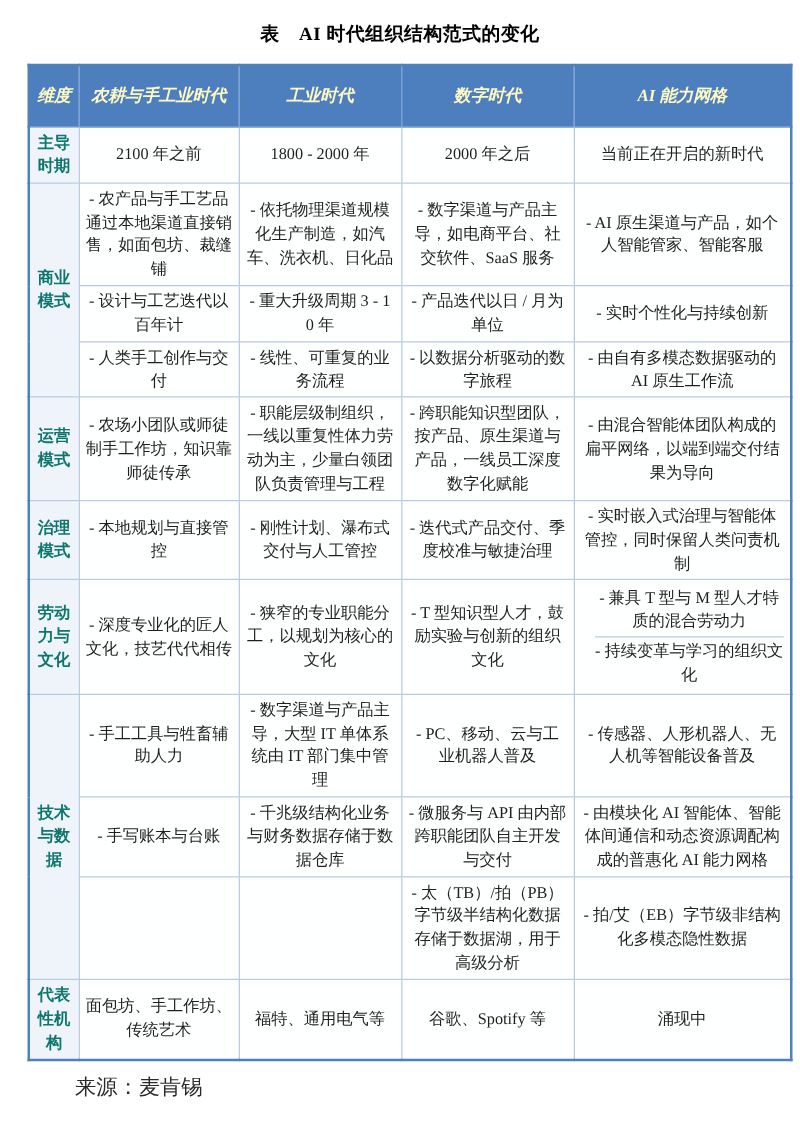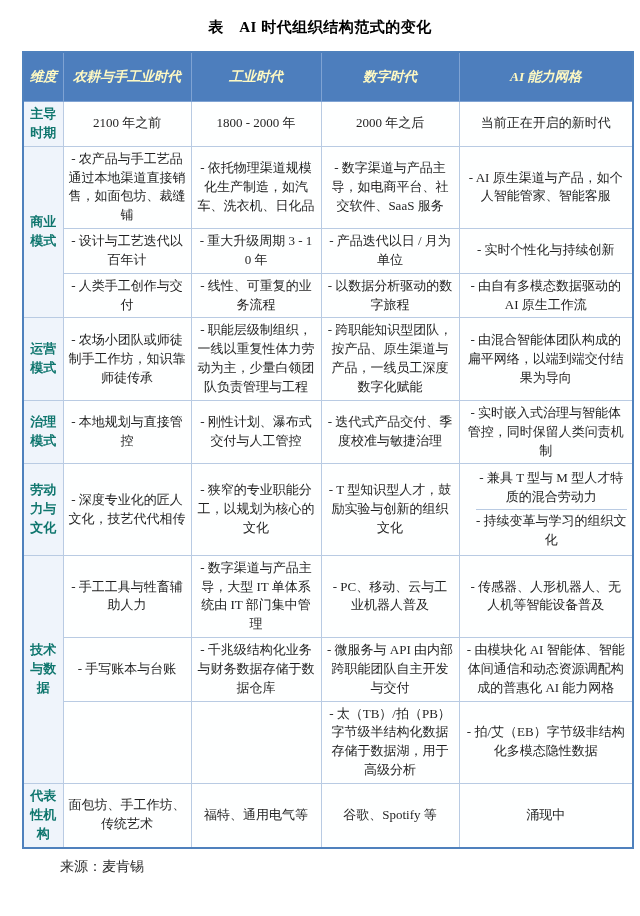"来源：麦肯锡" .source { font-size: 14px -> 17px }
